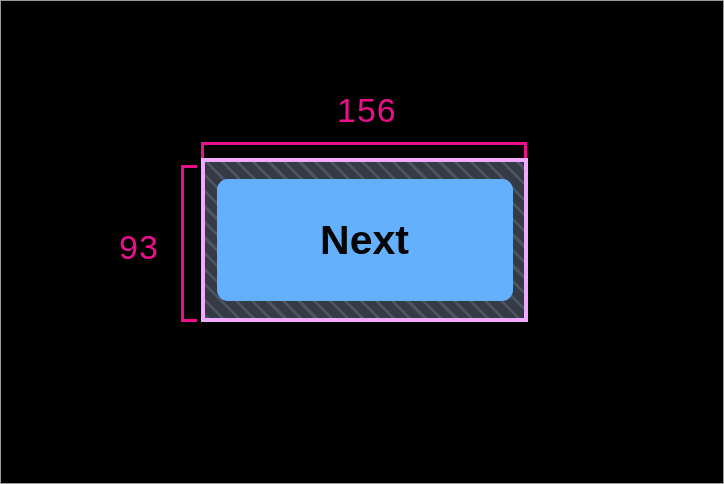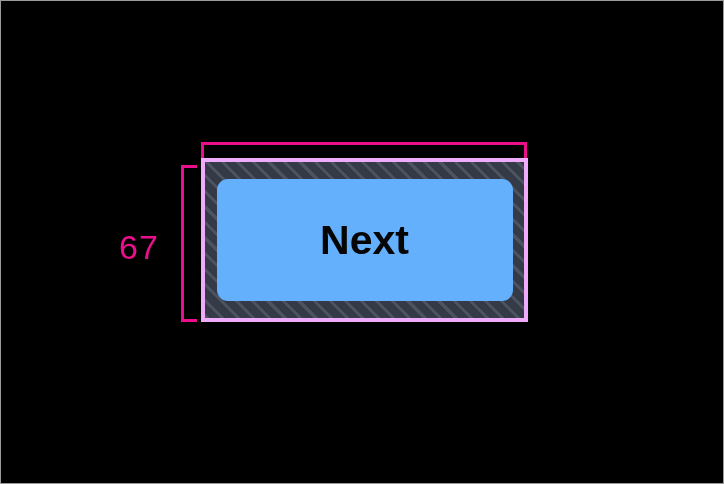"156" div.dim-label { html: none -> <div>156</div> }
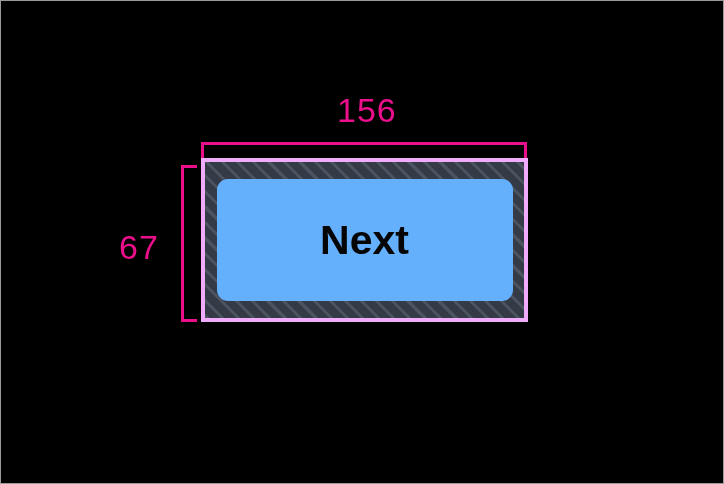"67" div.dim-label { text: 67 -> 93 }
